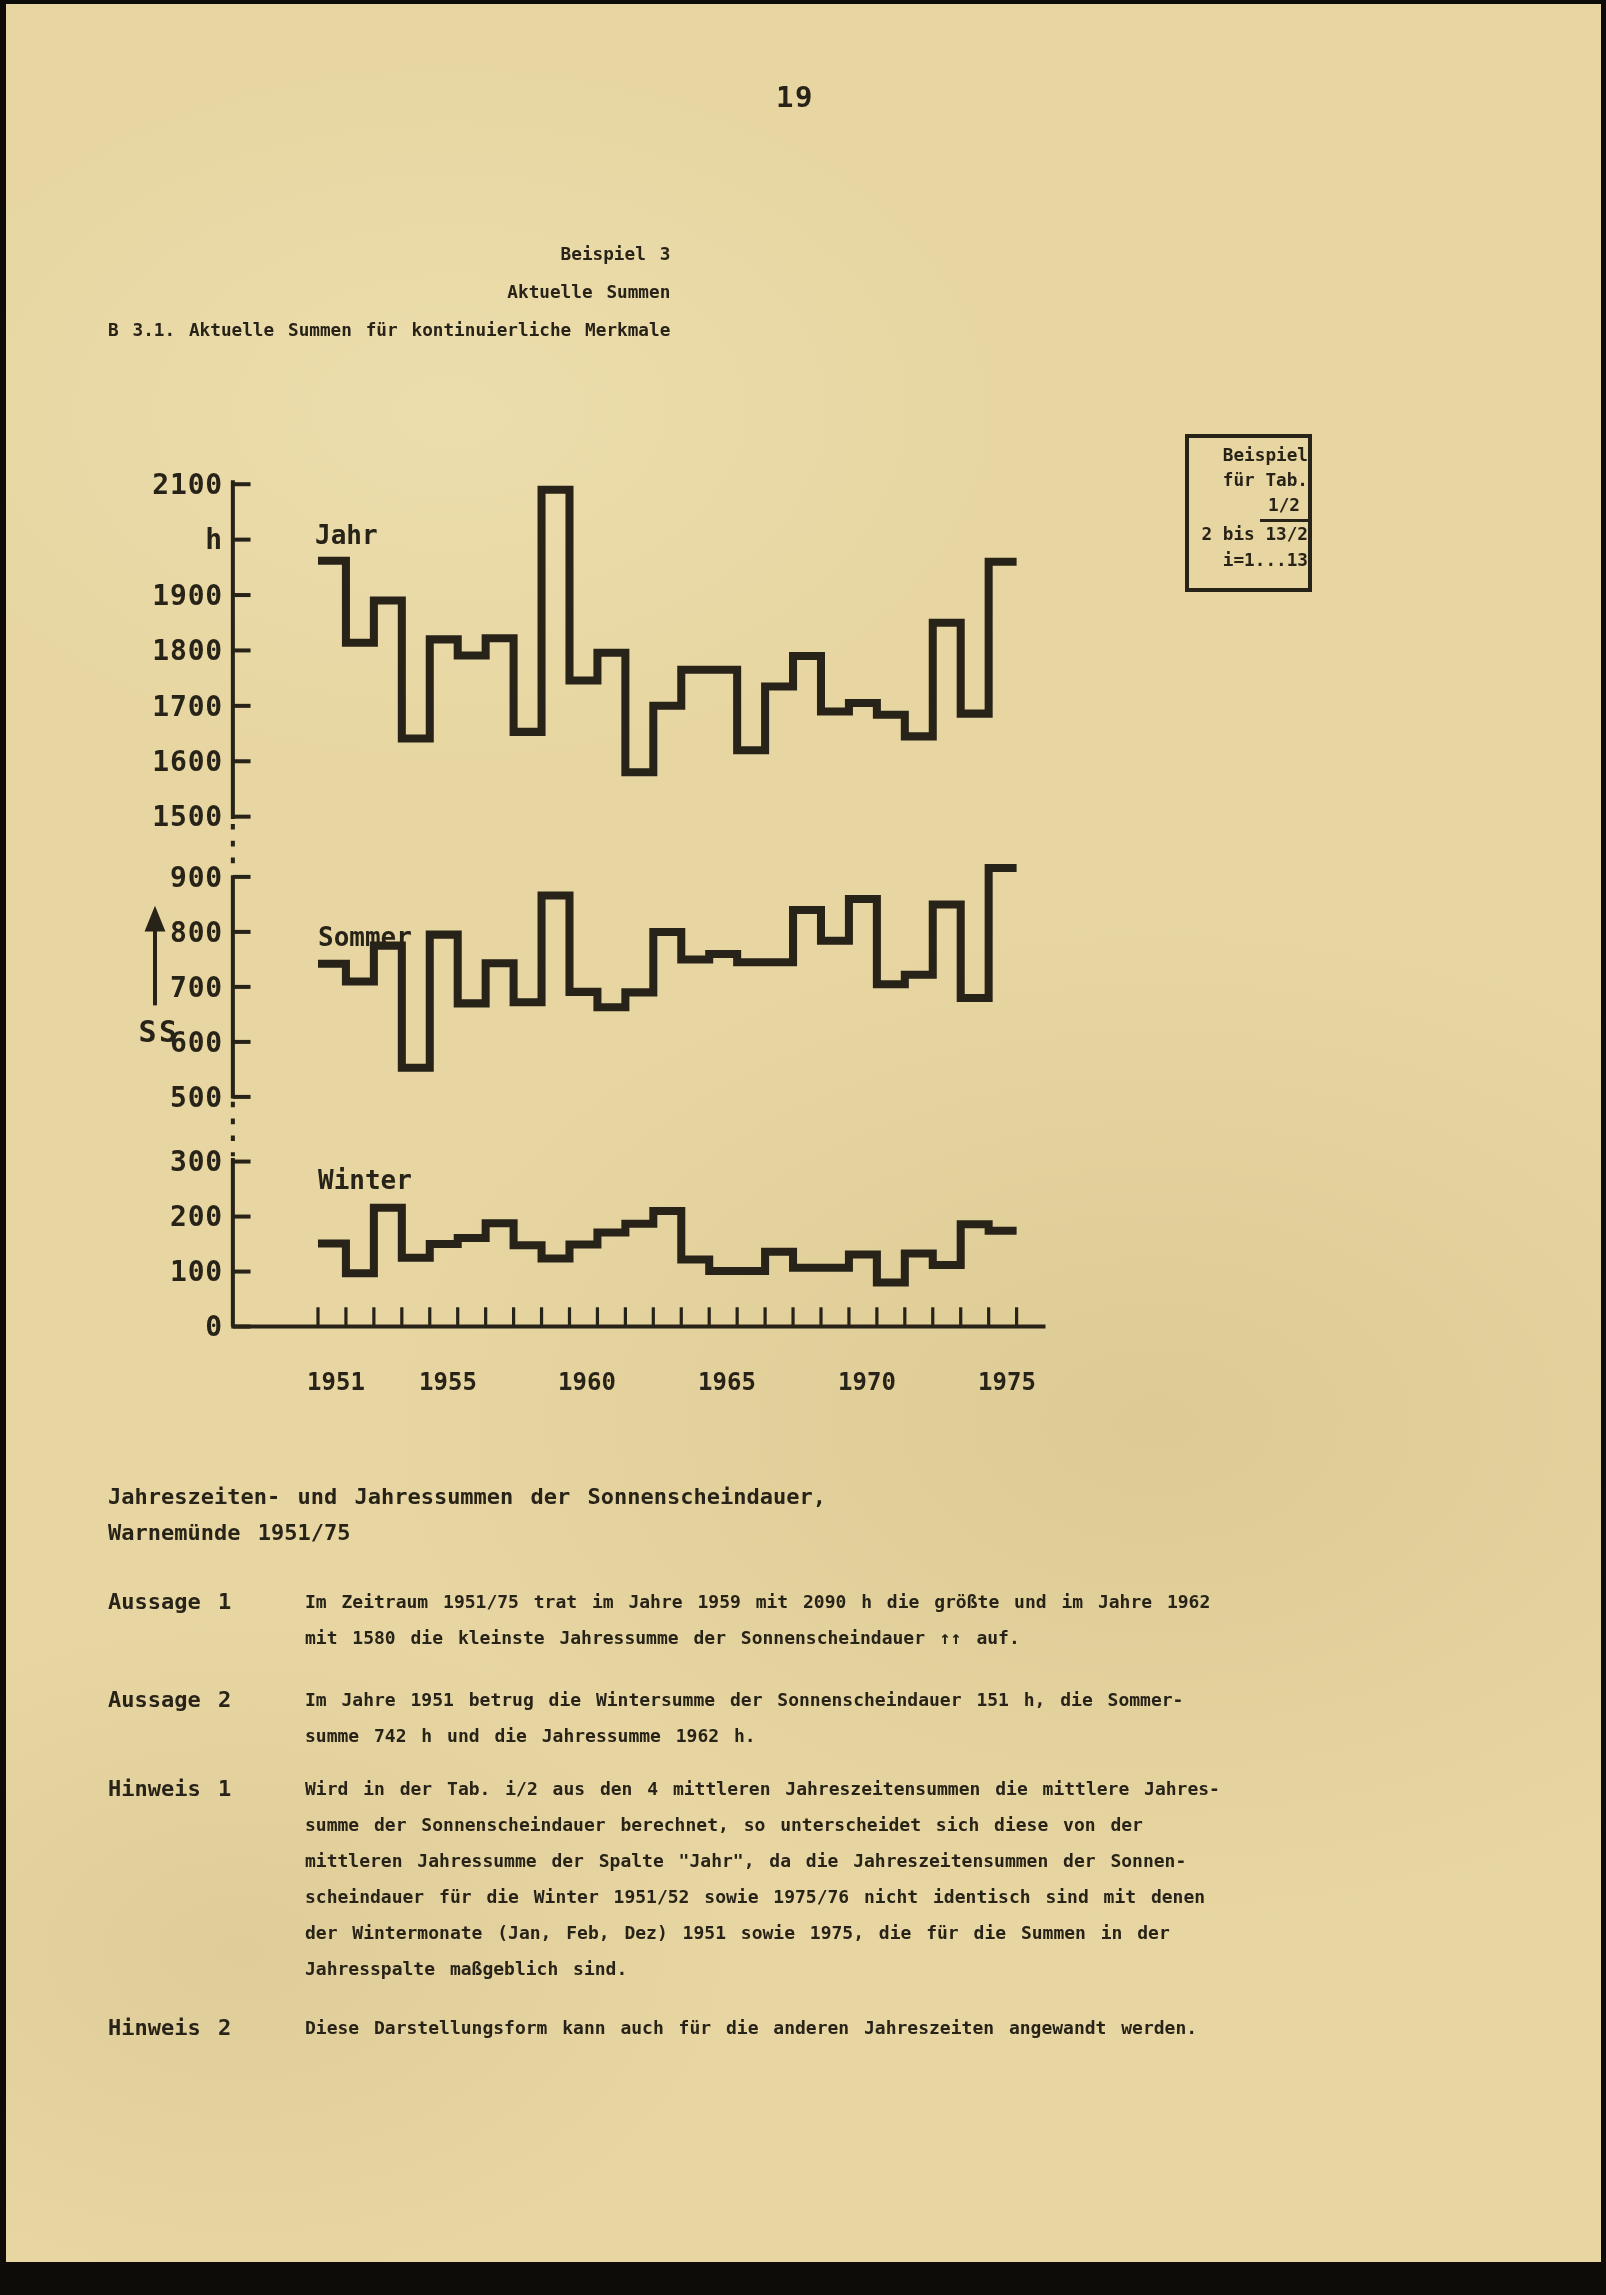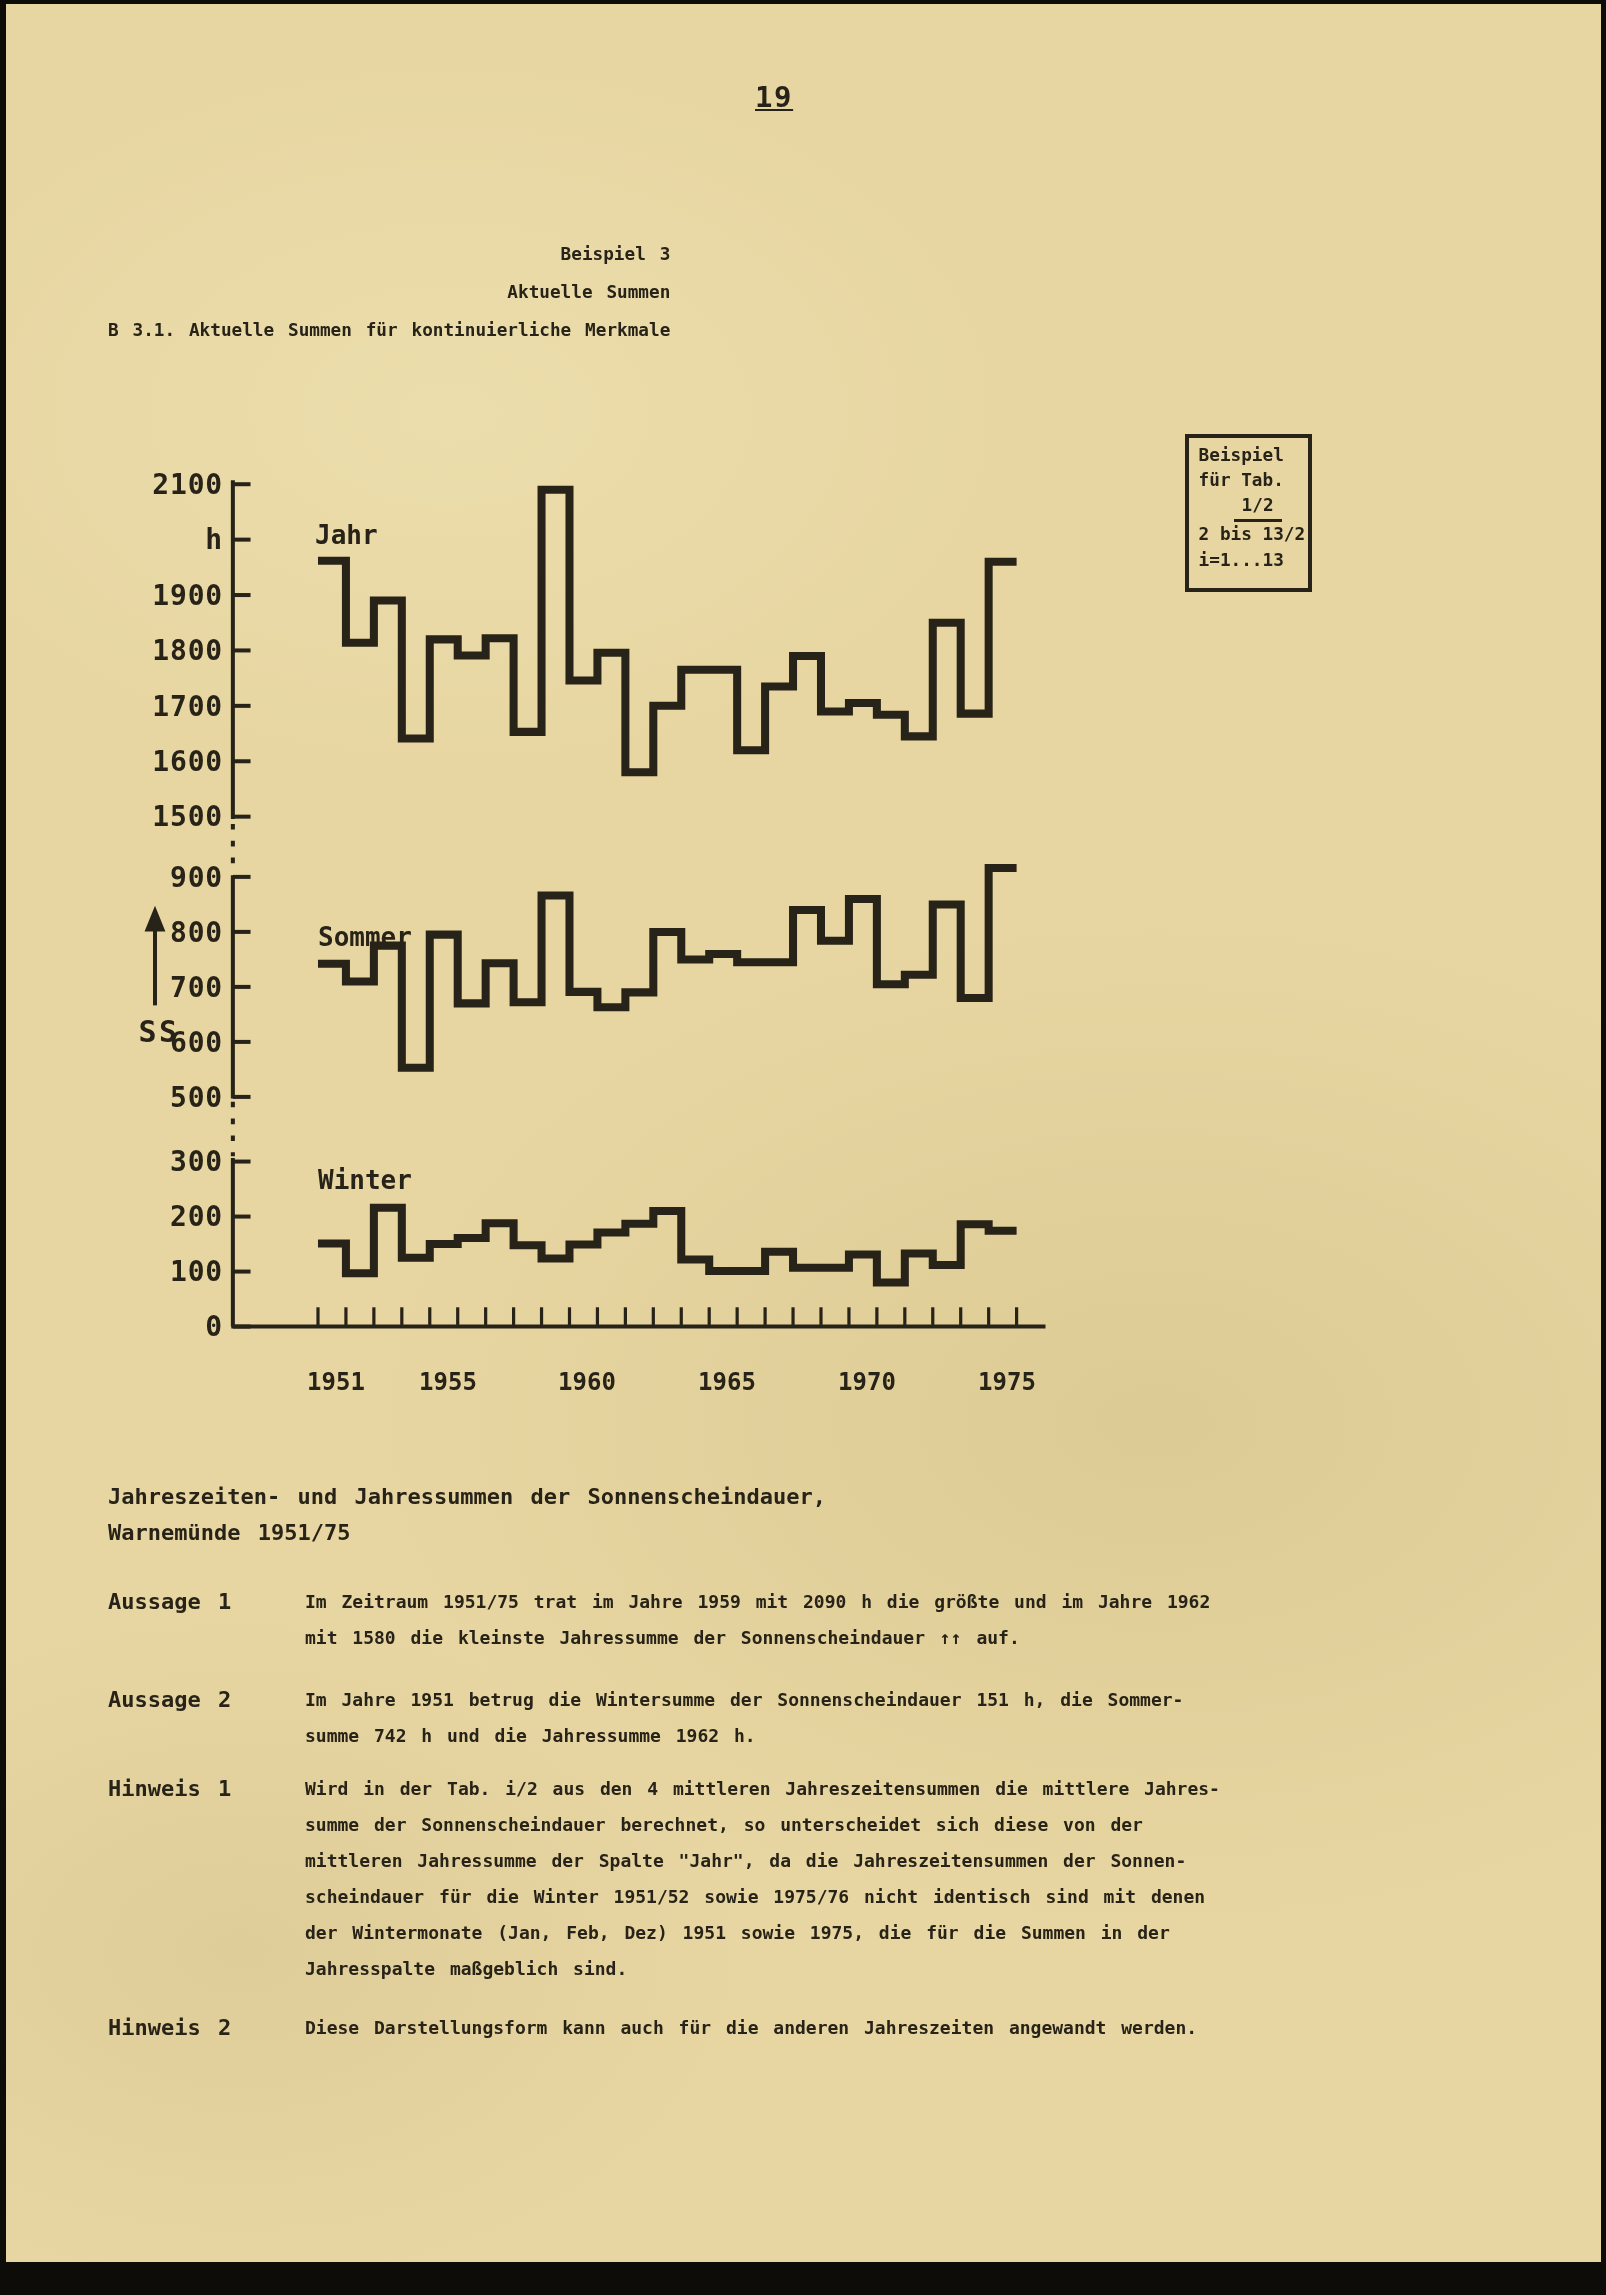"19" .pagenum { text-align: left -> center; text-decoration: underline -> none }
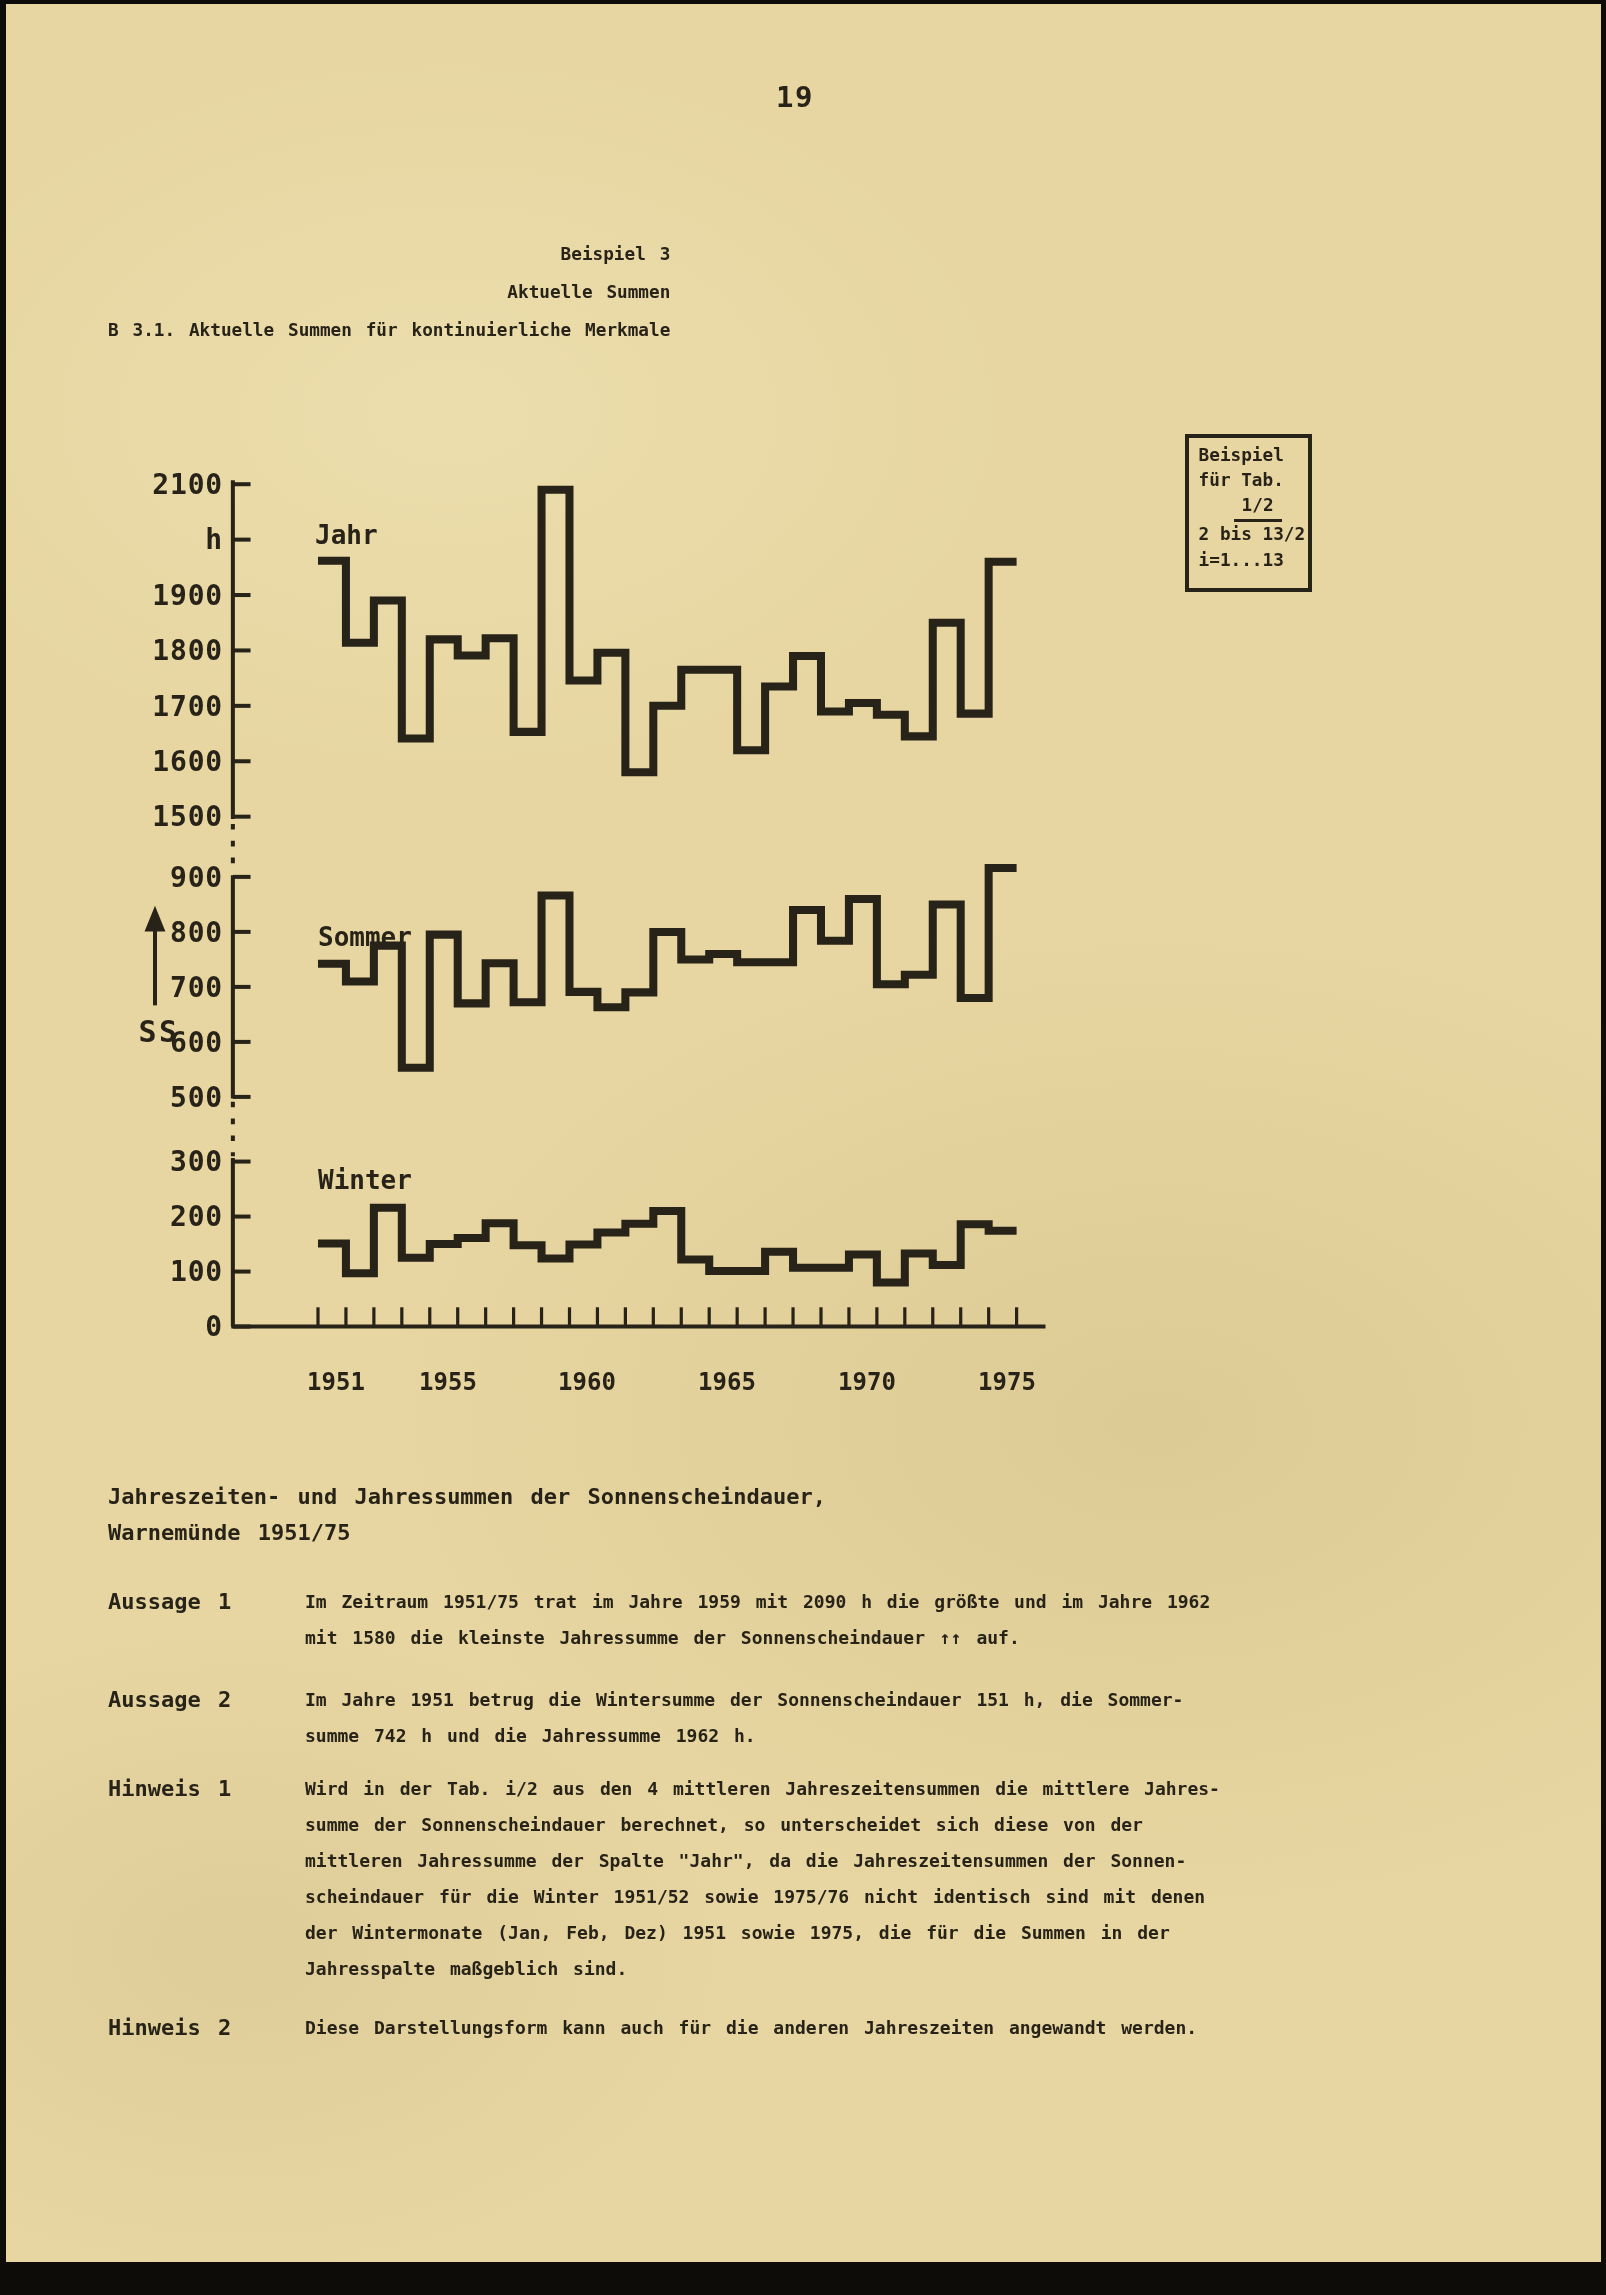"Beispiel" .exbox { text-align: none -> right }
